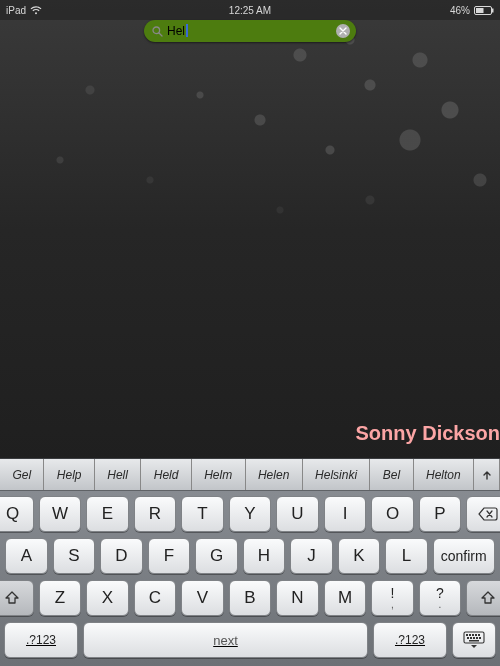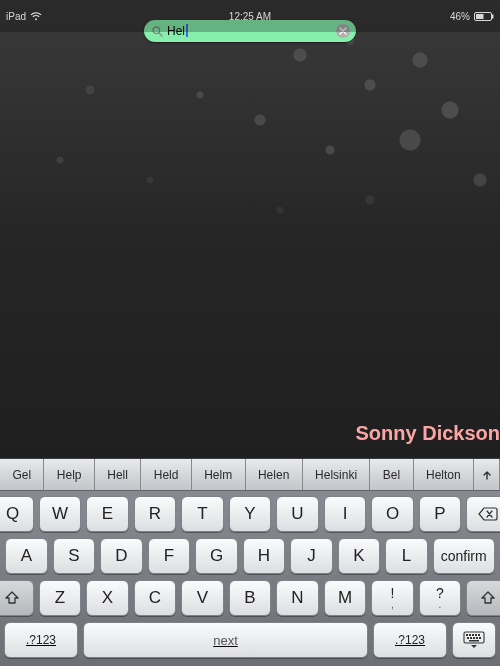"iPad" .status-bar { height: 32px -> 20px }
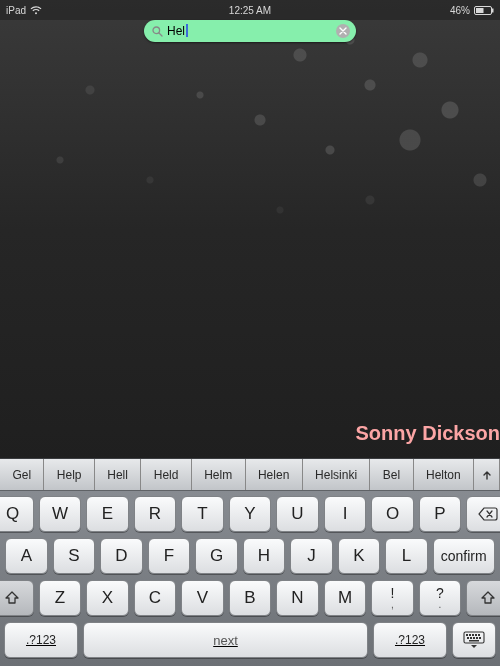"Hel" .search-wrap { background: #86efac -> #4d7c0f }
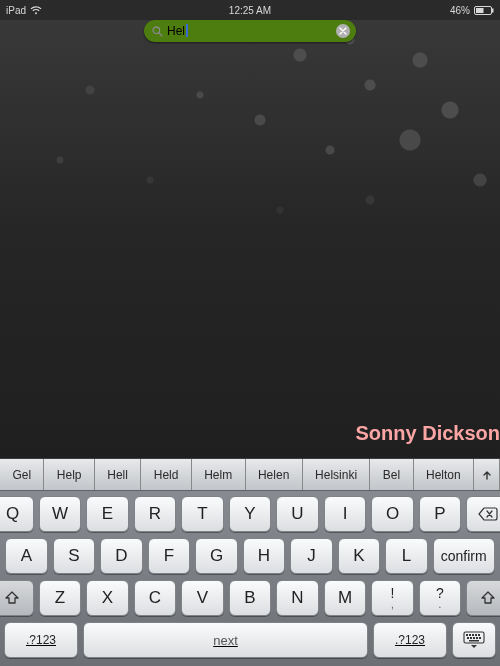"Gel" .suggest-bar { font-style: none -> italic }
